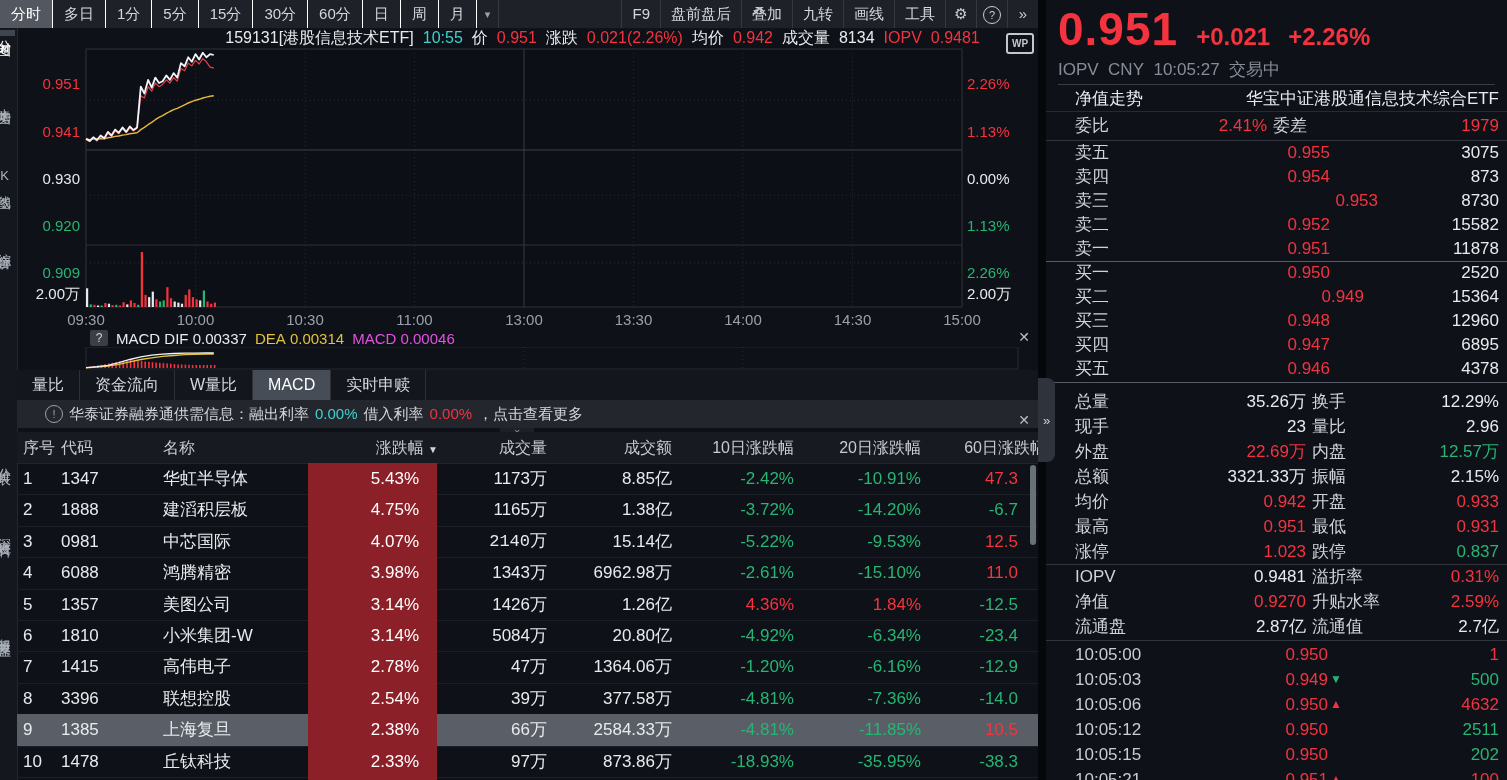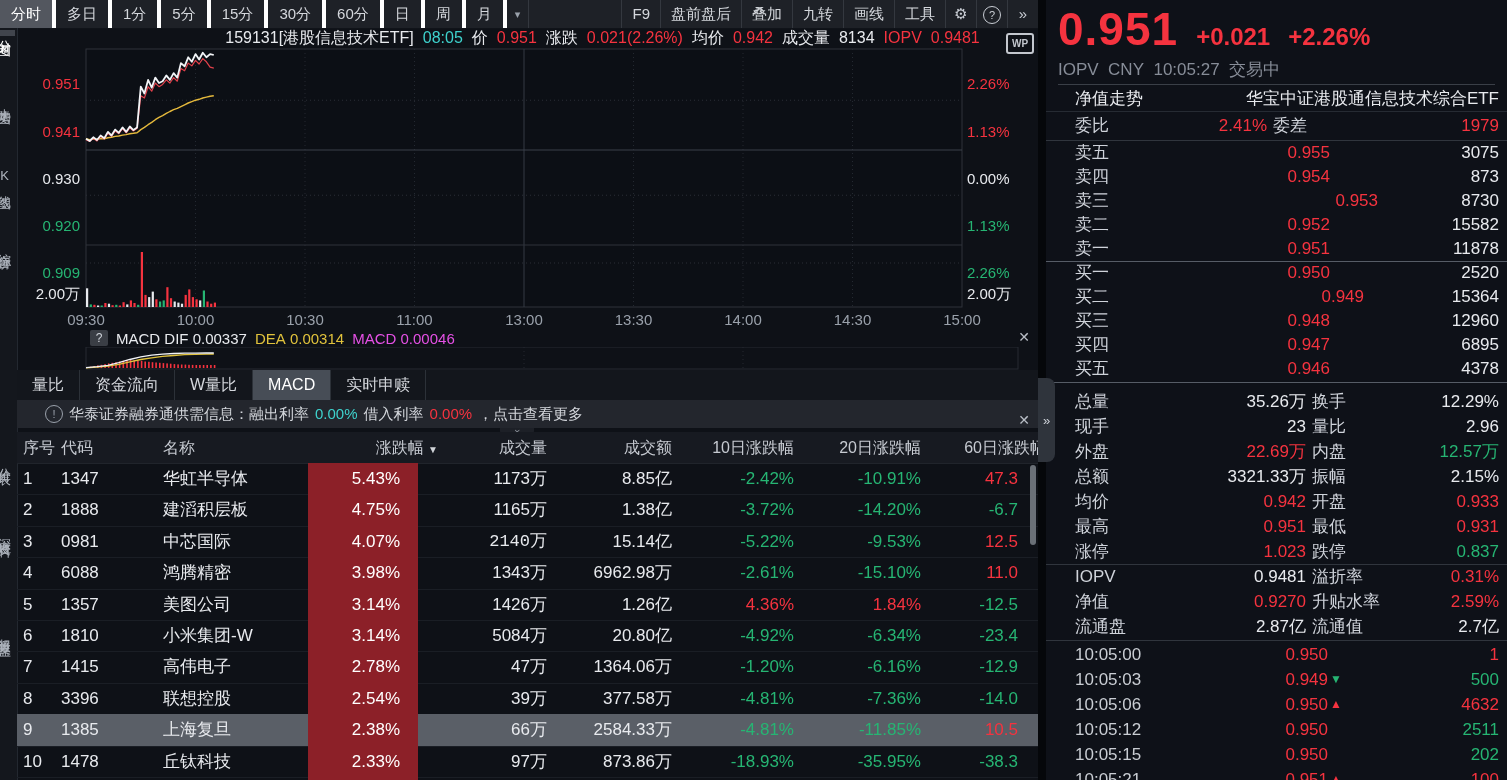"分时" .tb-tab { border-right: 4px solid #ffffff -> 1px solid #ffffff }
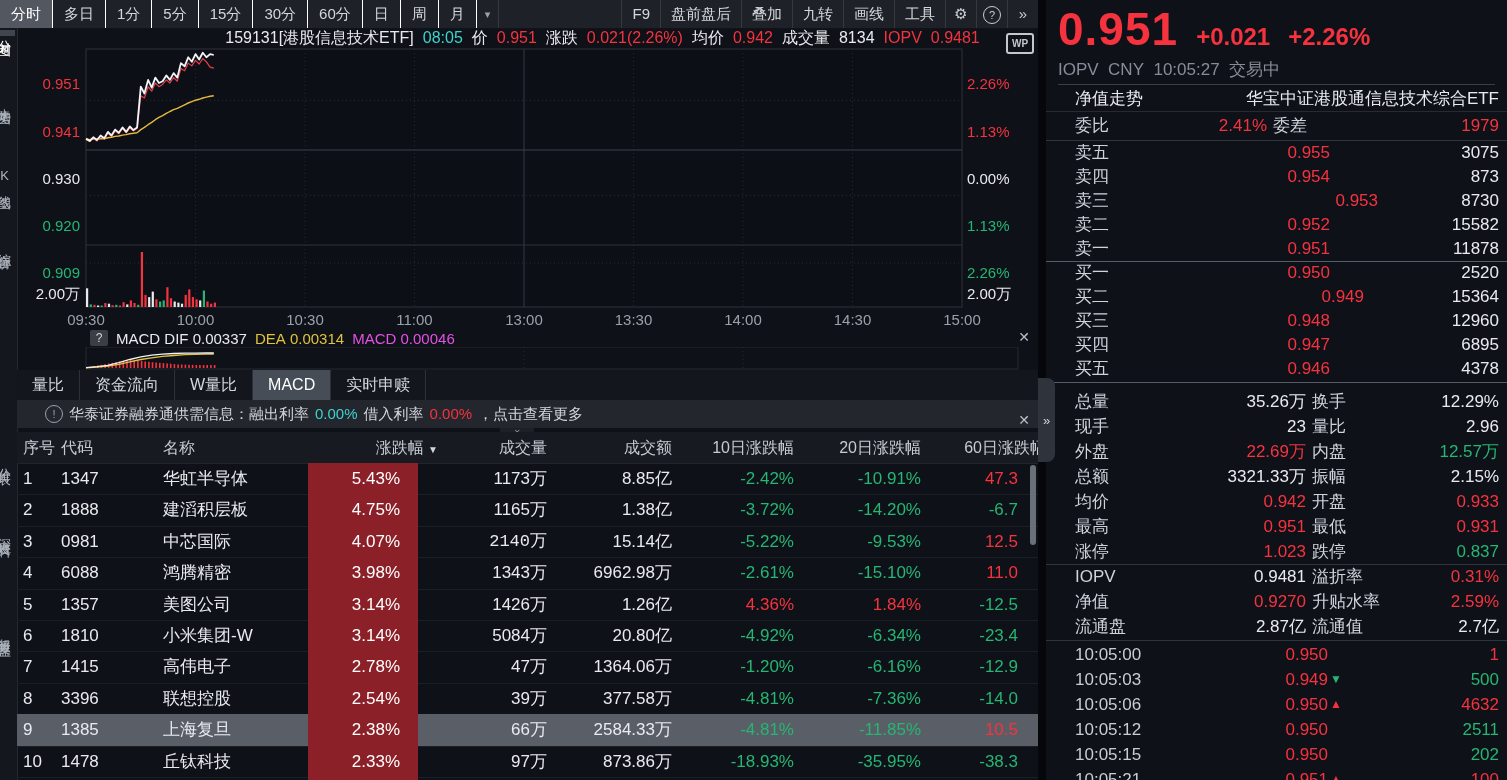"08:05" span.nw { text: 08:05 -> 10:55 }
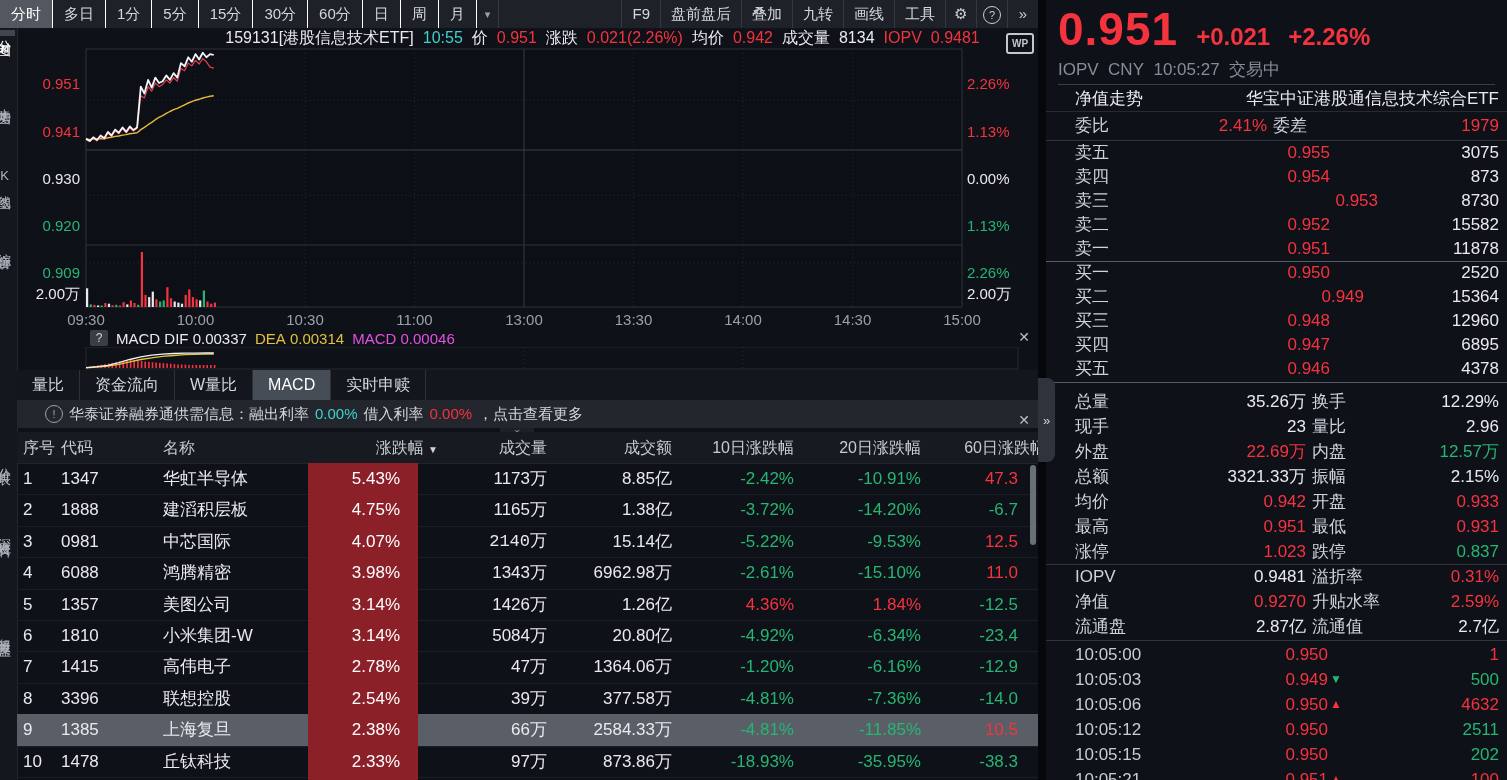"5.43%" .pct-cell { width: 110px -> 129px }
